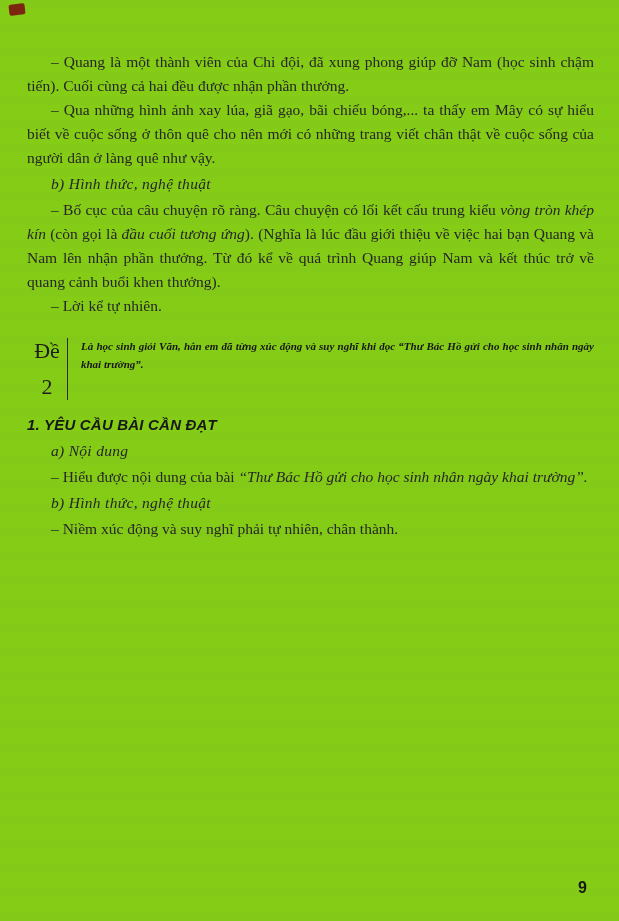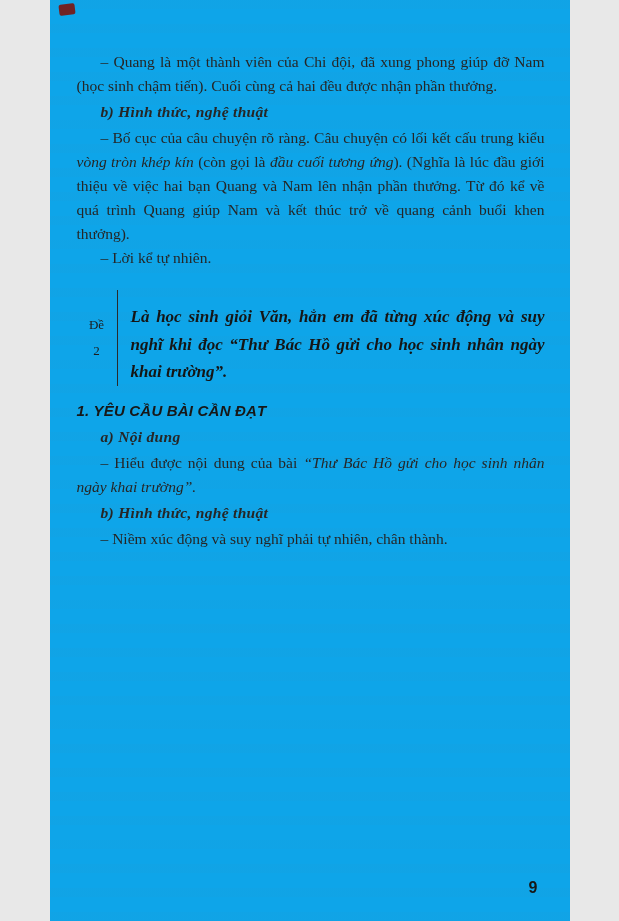"– Quang là một thành" .page { background: #0ea5e9 -> #84cc16; width: 520px -> 619px }
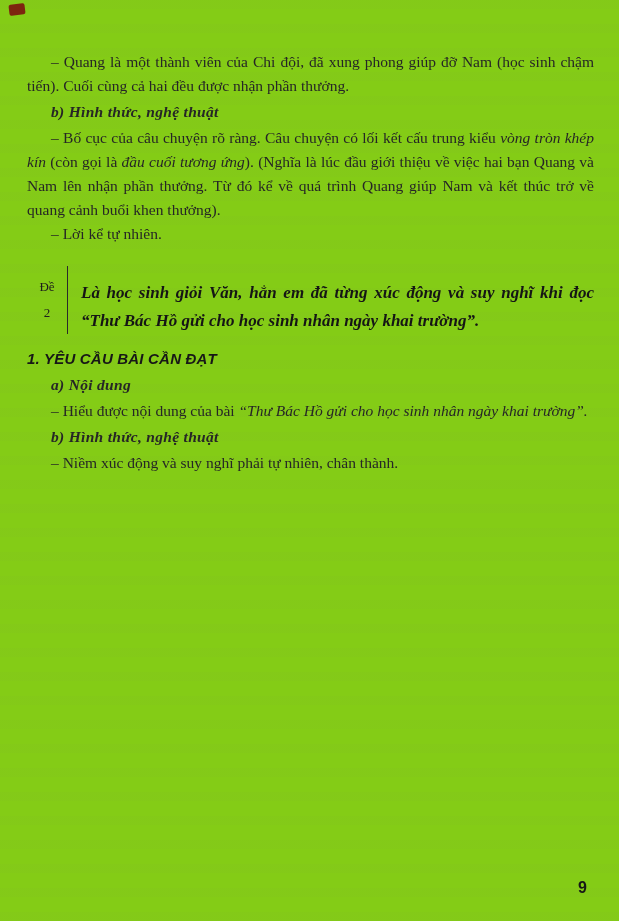"– Qua những hình ảnh" p.body-p { html: none -> <p>– Qua những hình ảnh xay lúa, giã gạo, bãi chiếu bóng,... ta thấy em Mây có sự hiểu biết về cuộc sống ở thôn quê cho nên mới có những trang viết chân thật về cuộc sống của người dân ở làng quê như vậy.</p> }
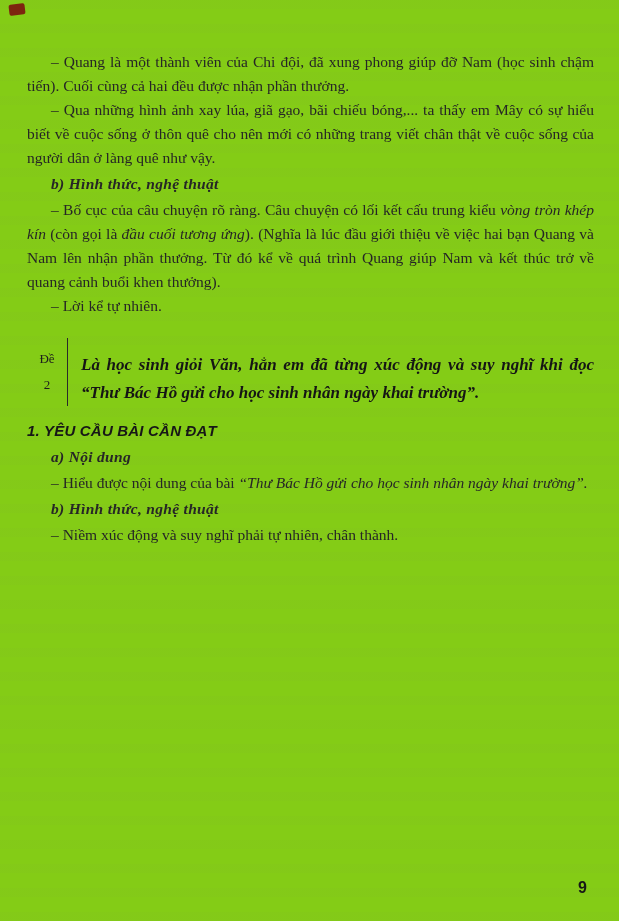"b) Hình thức, nghệ thuật" h4.sub-heading { font-weight: bold -> normal }
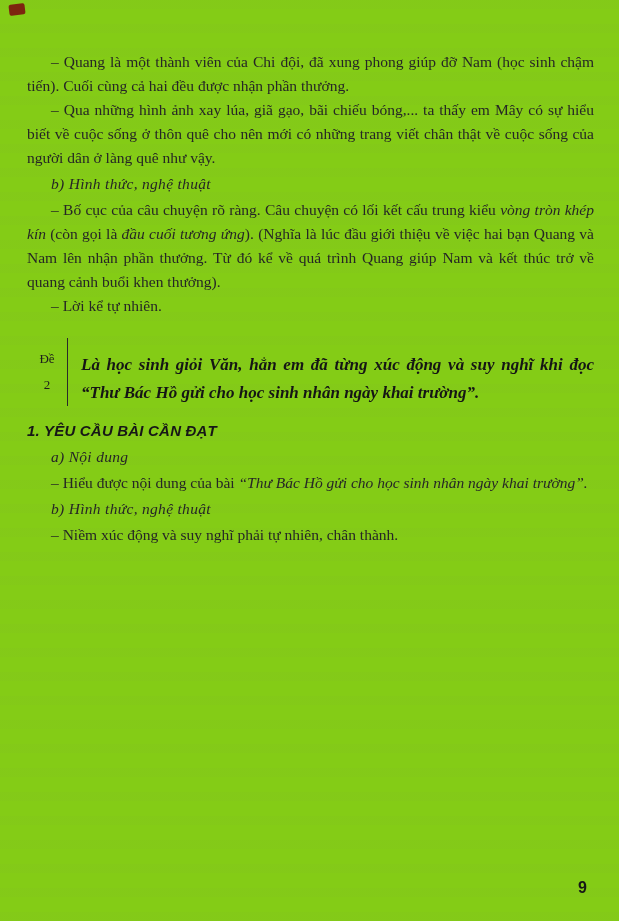"Đề" .de-label { font-size: 13px -> 22px }
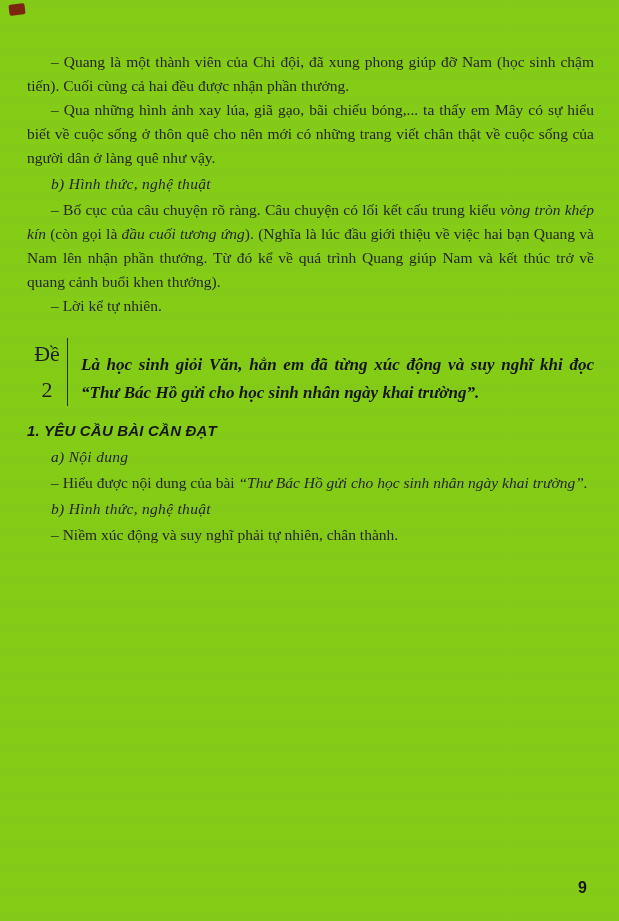"Là học sinh giỏi Văn," .de-text p { font-size: 17px -> 11px; margin: 13px 0 9px 0 -> 0 0 9px 0 }
